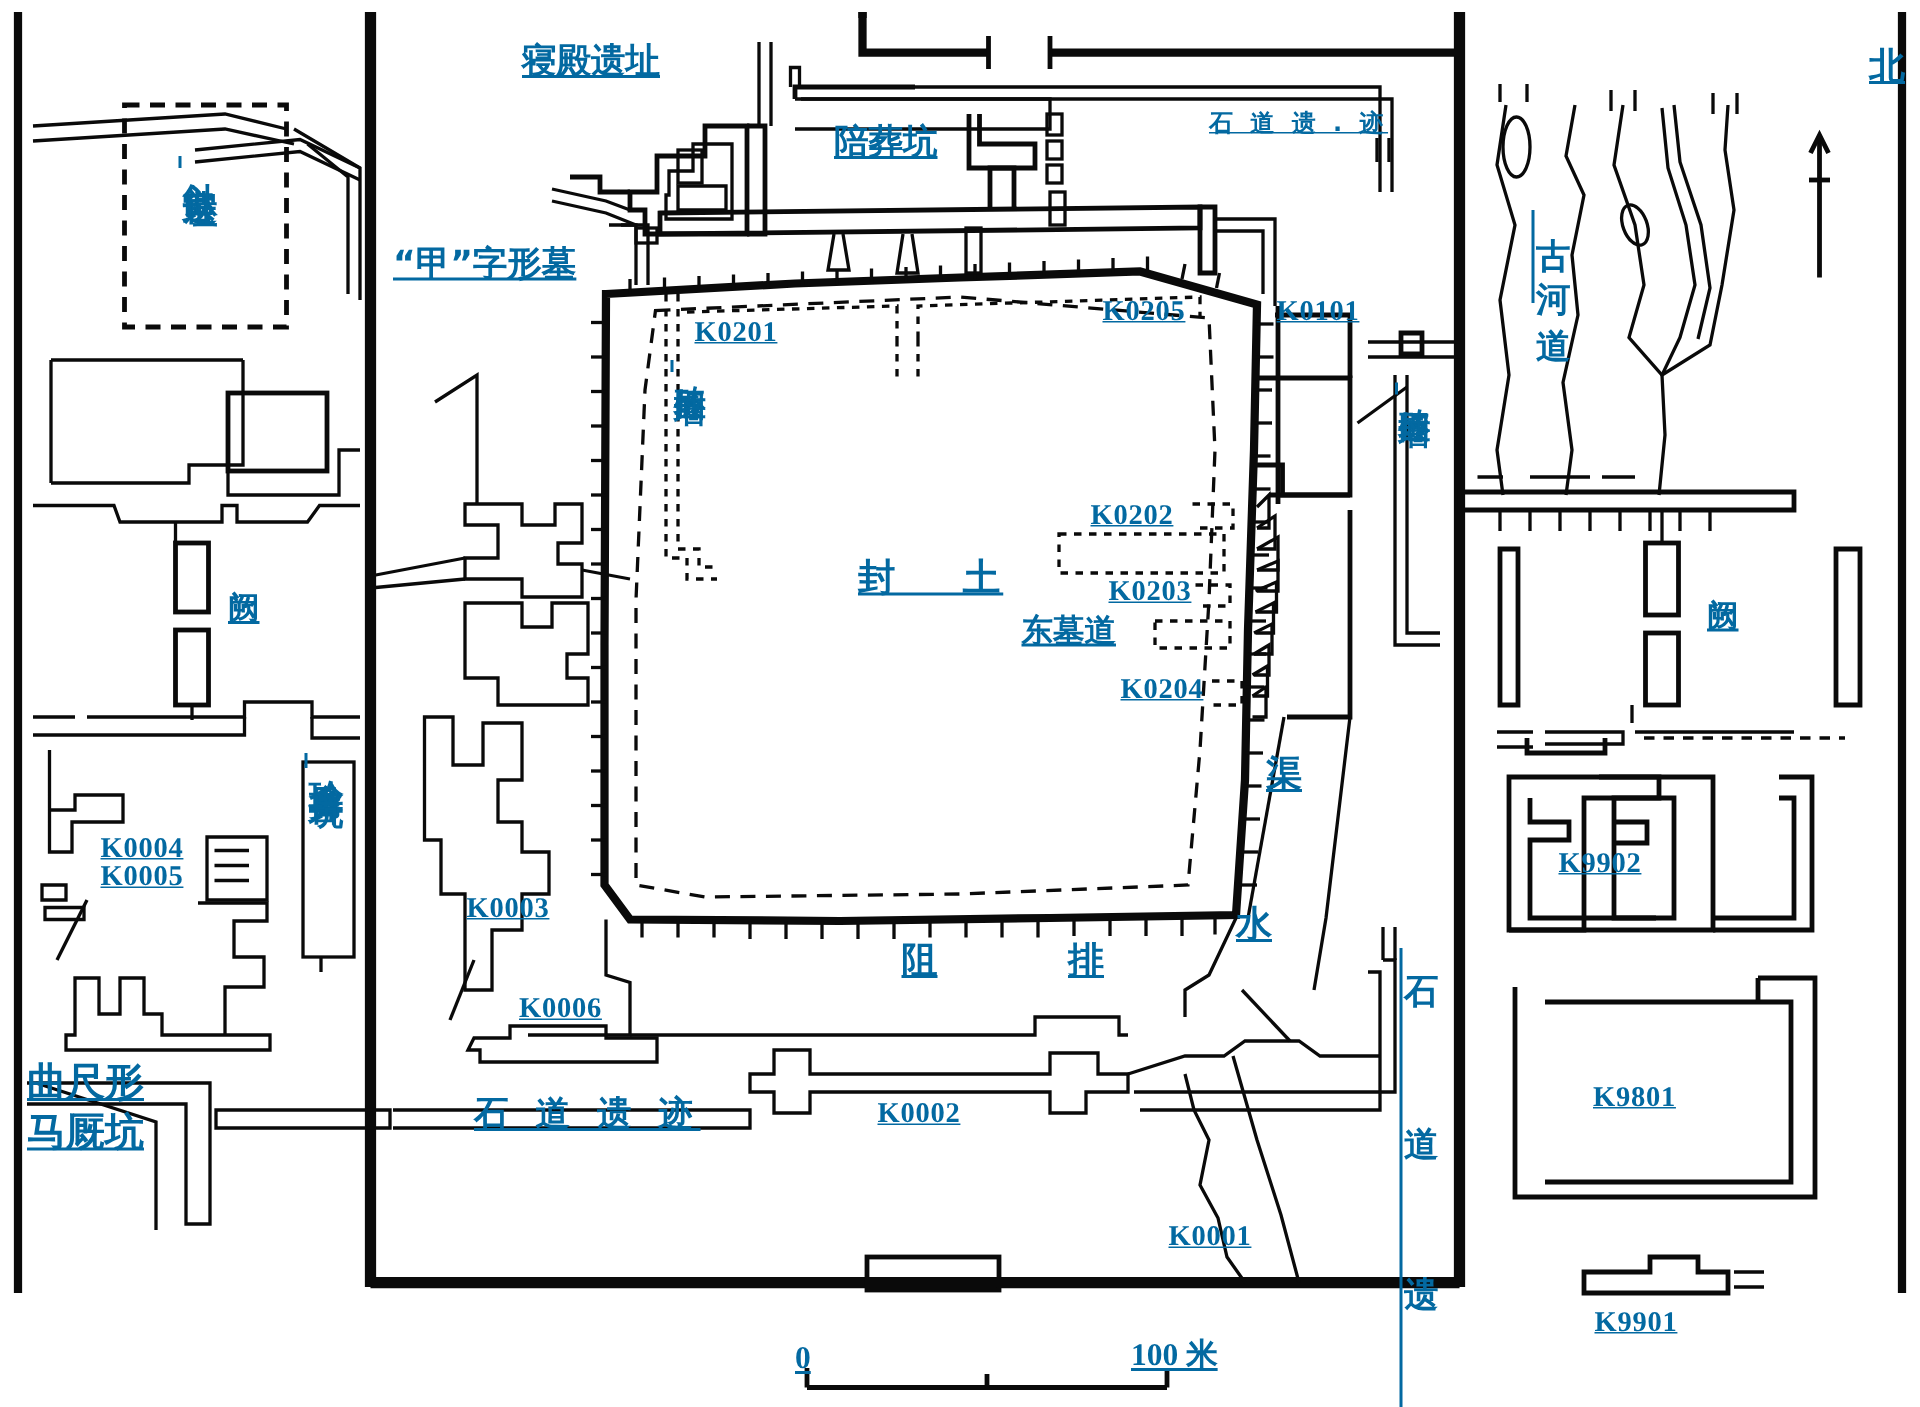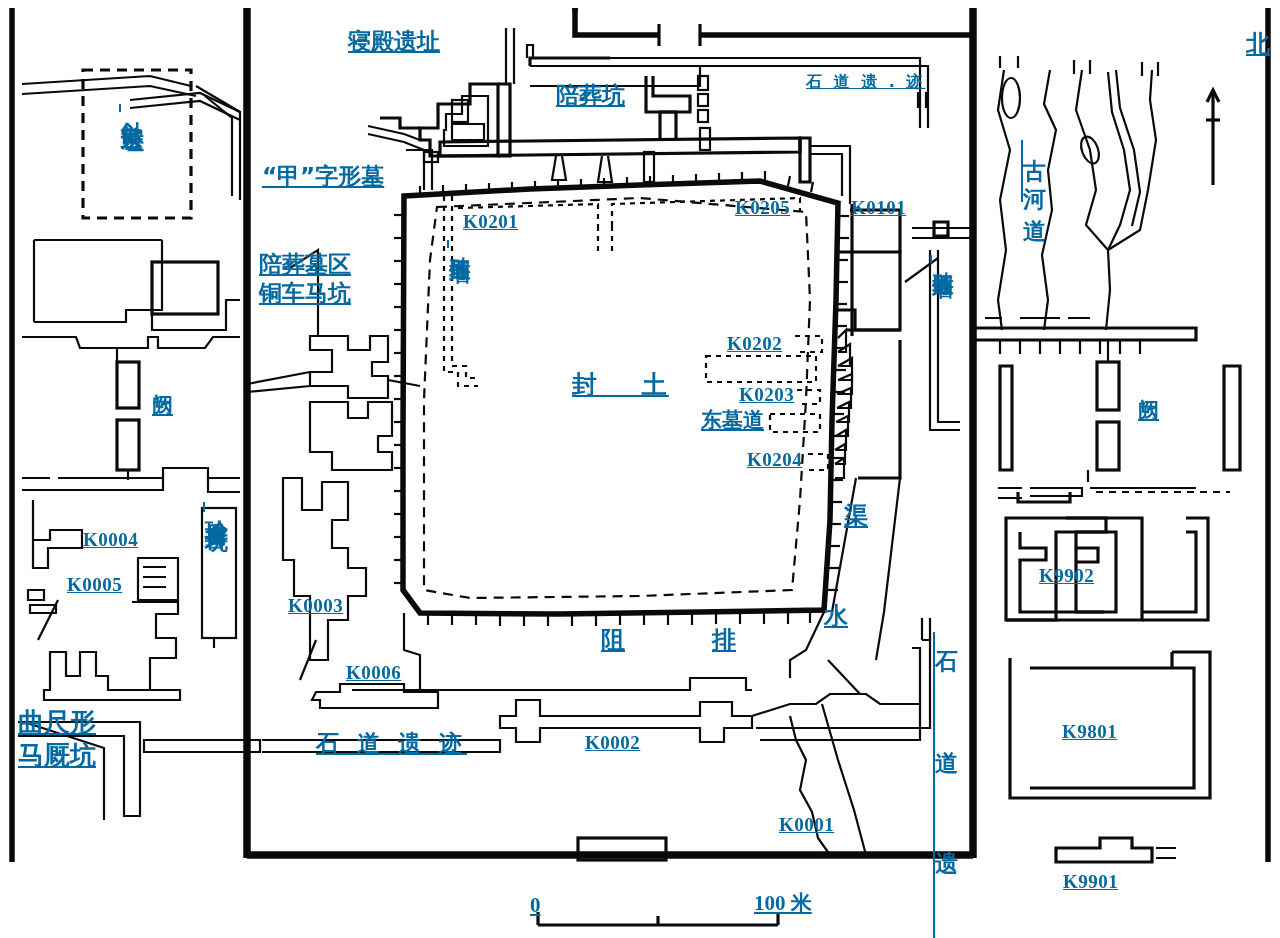"陪葬墓区" div.lbl { html: <div>陪葬墓区 铜车马坑</div> -> none }
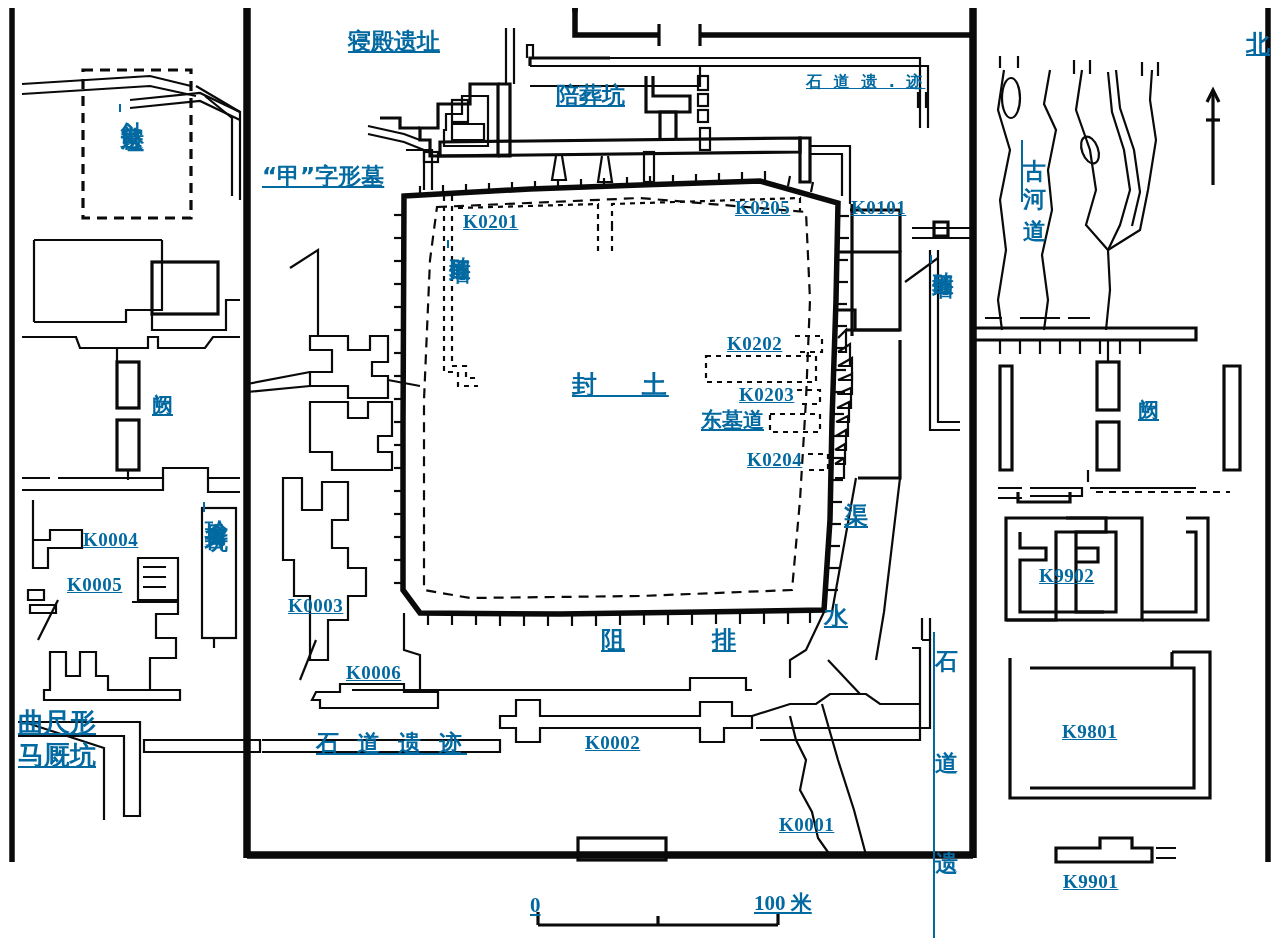"东墓道" div.lbl { margin-left: 20px -> none }
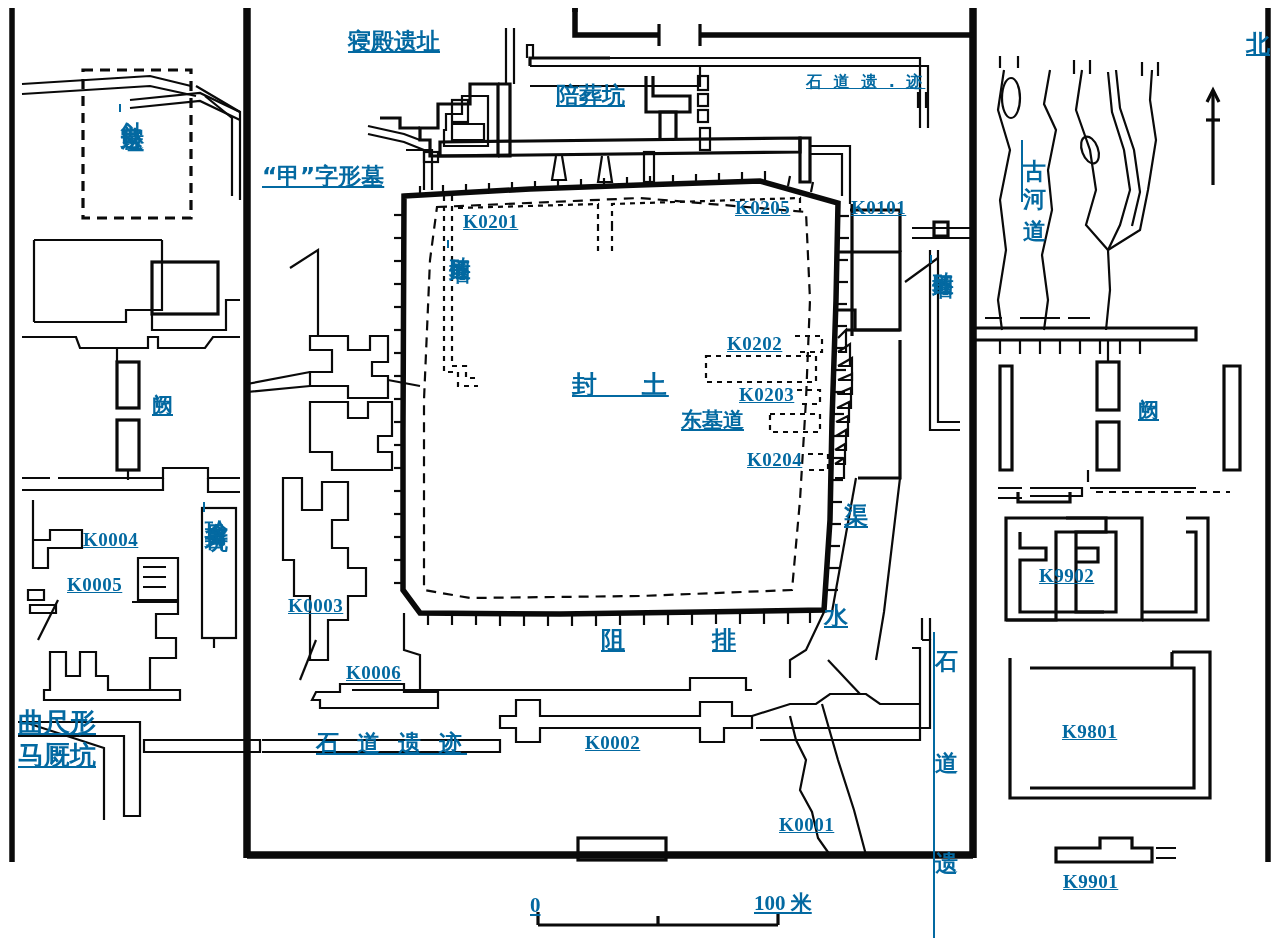"K0004" div.lbl { margin-left: 16px -> none; top: 530px -> 556px }
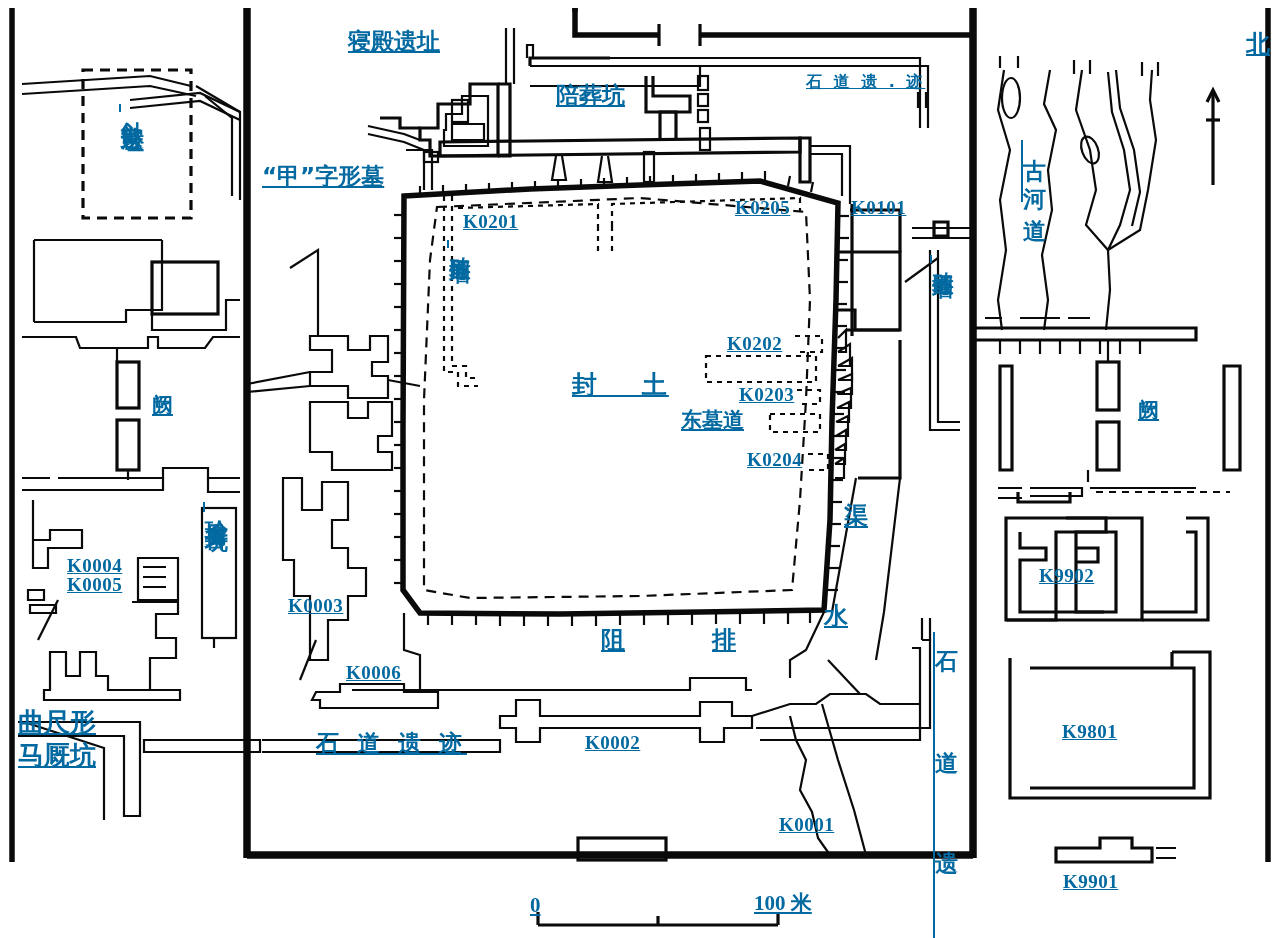"K0003" div.lbl { left: 288px -> 311px }
